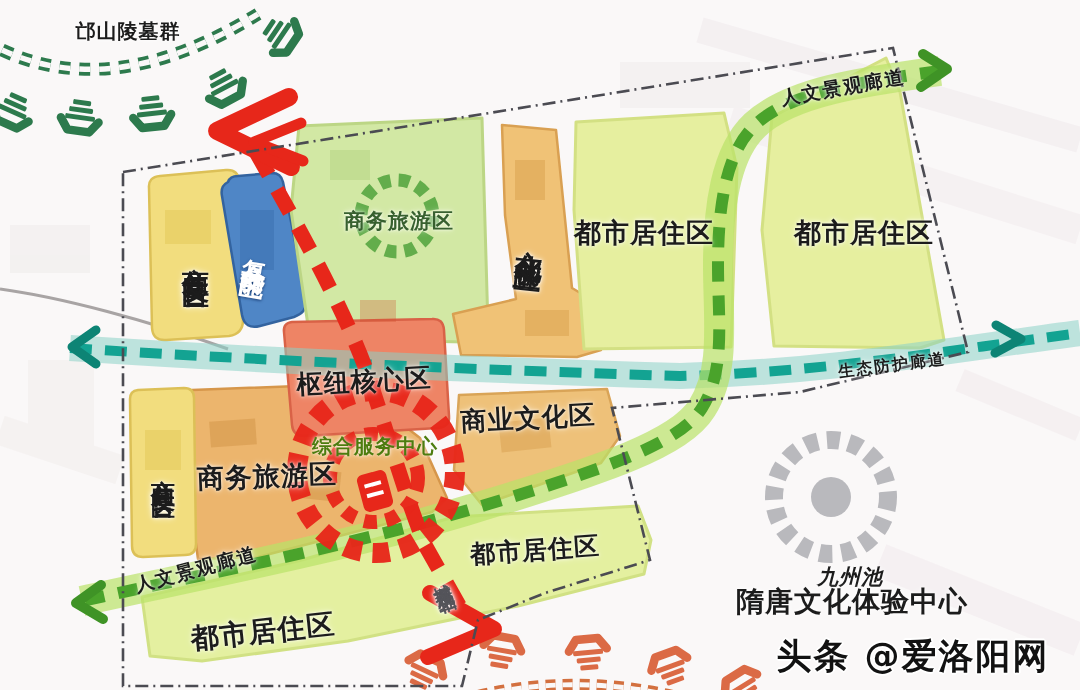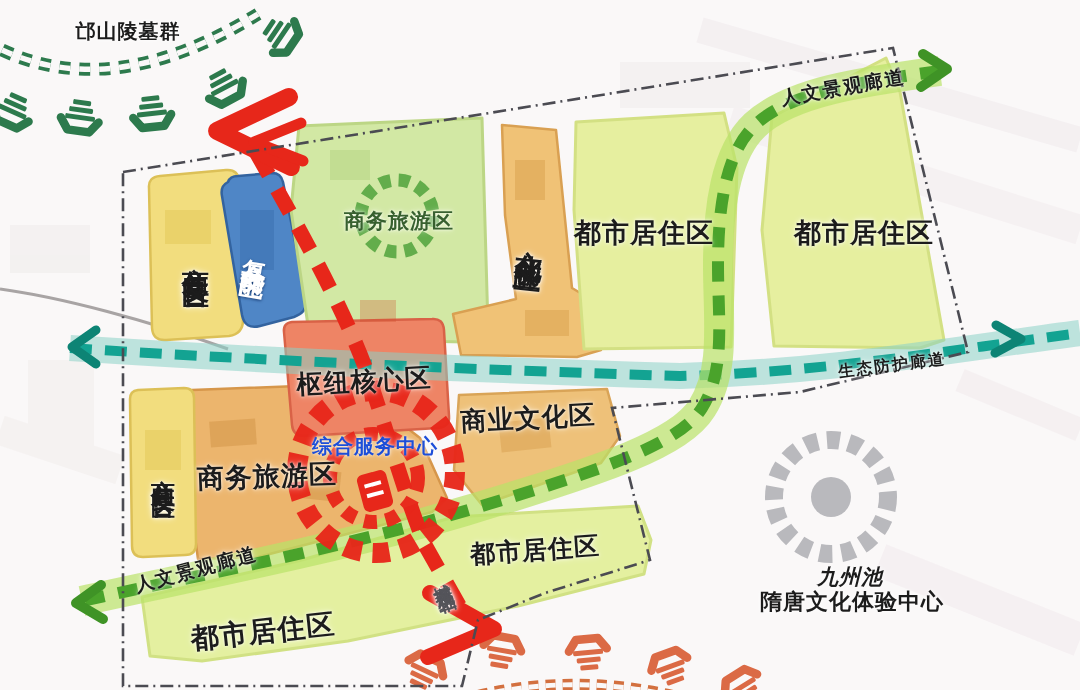"综合服务中心" div.lbl { color: #1d4ed8 -> #4d7c0f }
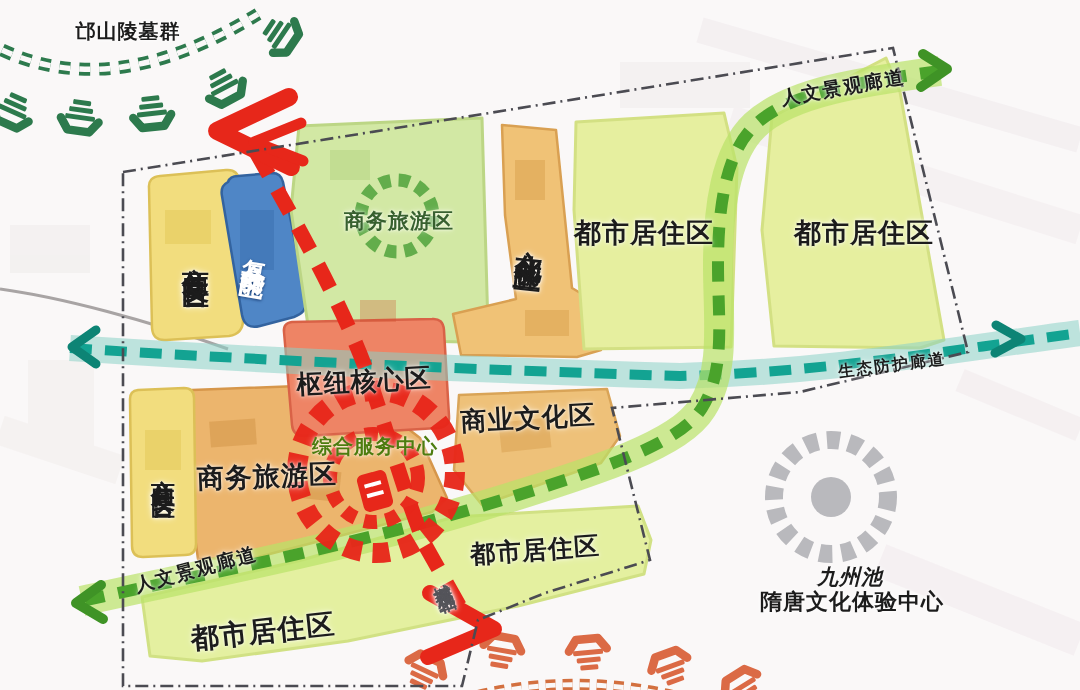"隋唐文化体验中心" div.lbl { font-size: 22px -> 28px }
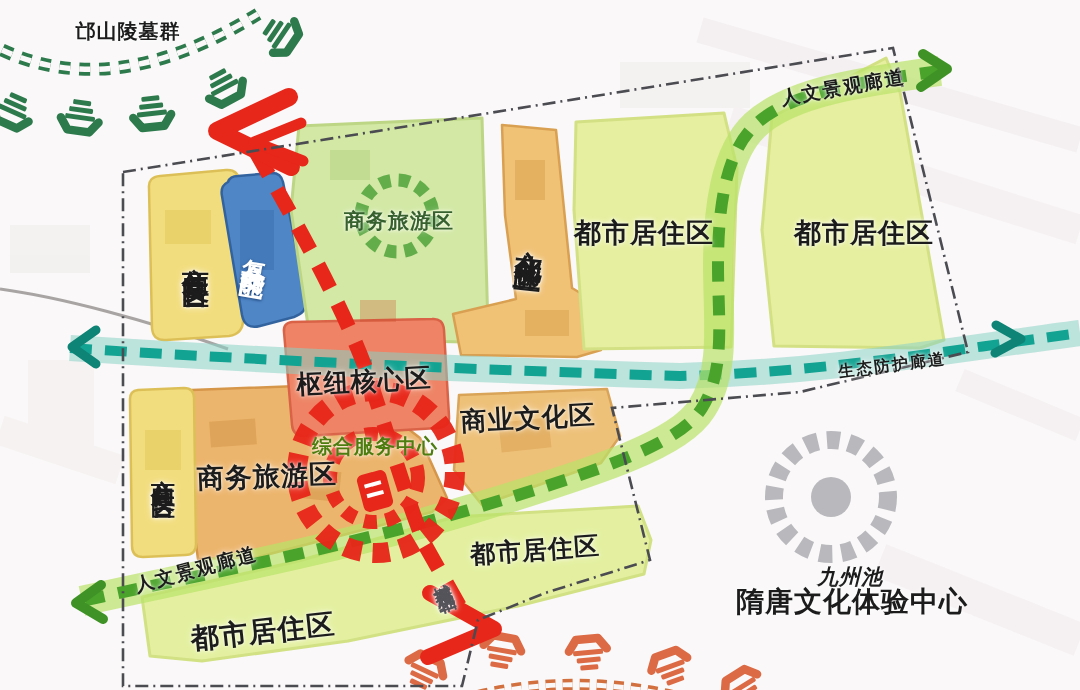"头条 @爱洛阳网" div.lbl { html: none -> <div>头条 @爱洛阳网</div> }
